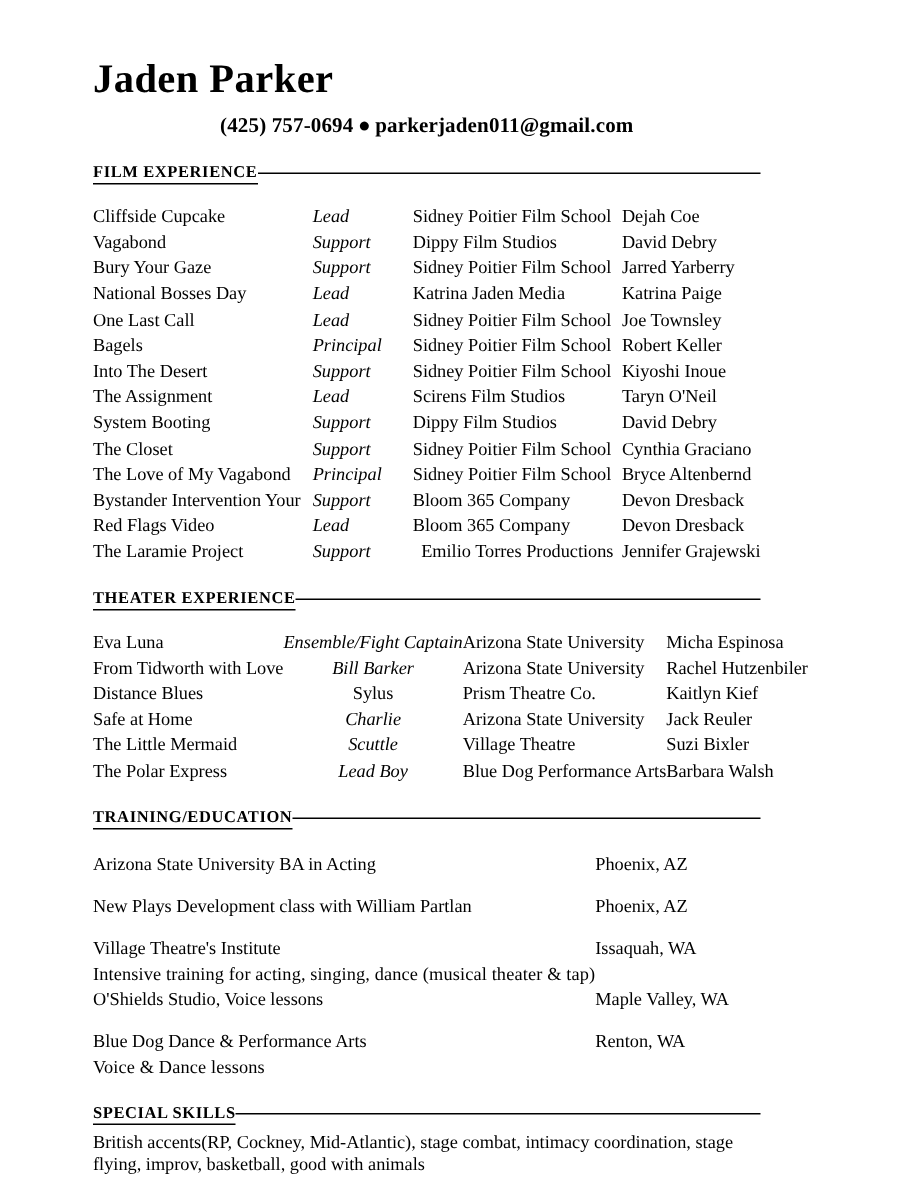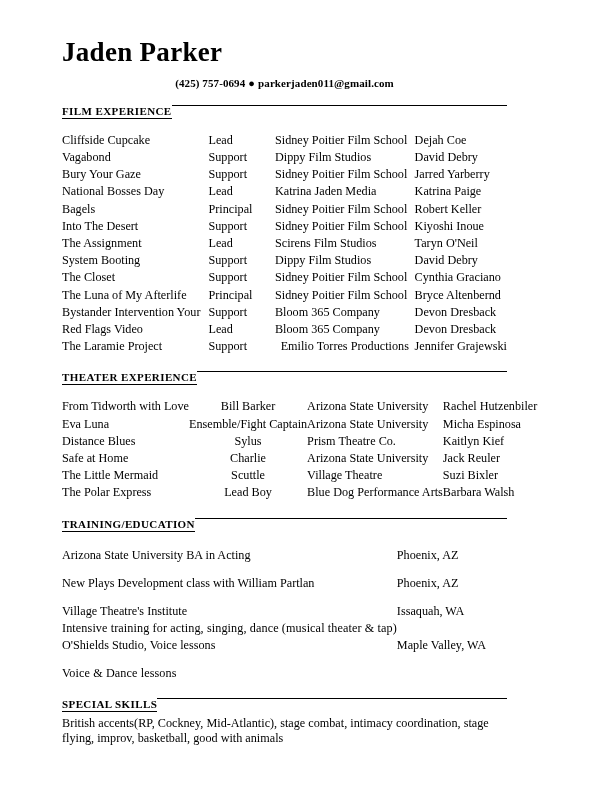"(425) 757-0694 ●" .contact { font-size: 11px -> 14px }
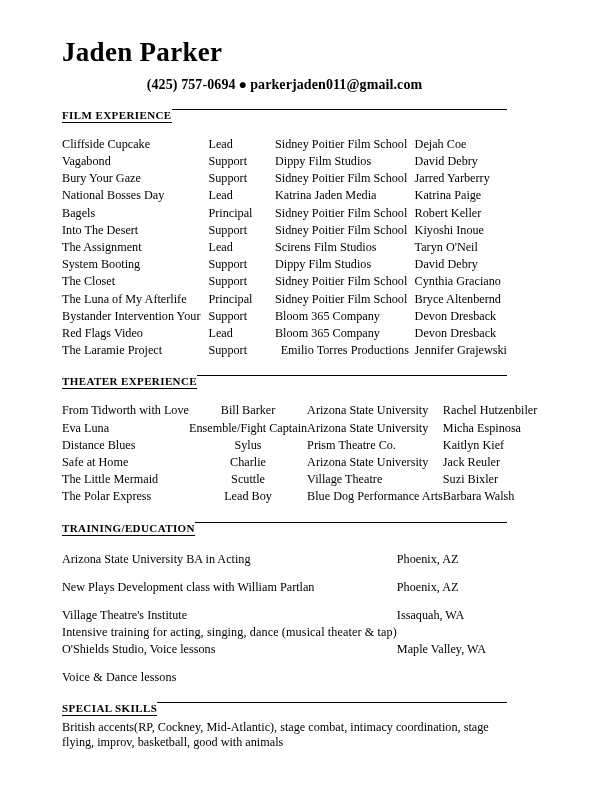"FILM EXPERIENCE" .section-head { align-items: flex-start -> center }
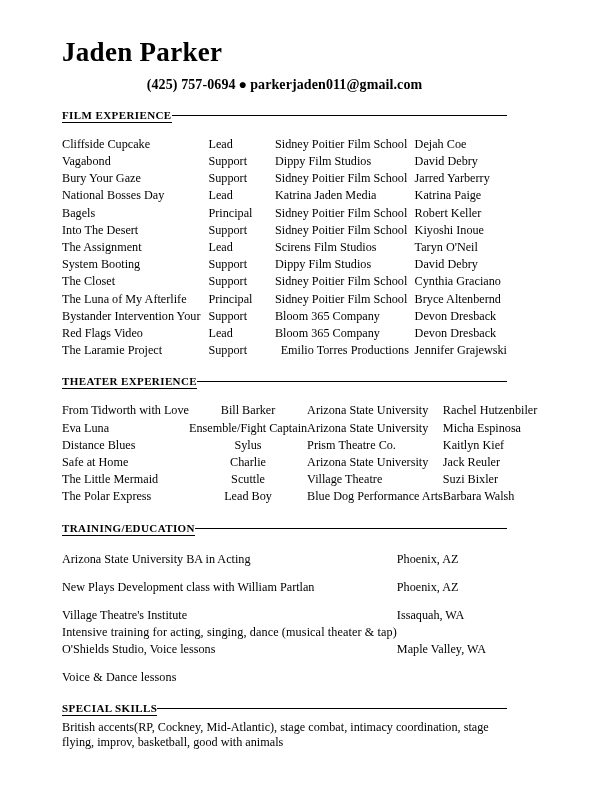"Lead" .c-role { font-style: none -> italic }
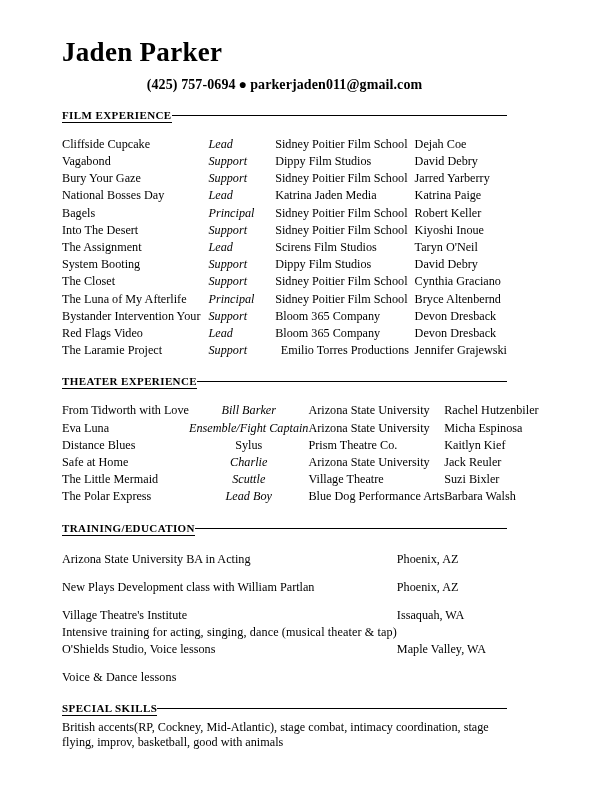"One Last Call" tr { html: none -> <tr> <td>One Last Call</td> <td>Lead</td> <td>Sidney Poitier Film School</td> <td>Joe Townsley</td> </tr> }
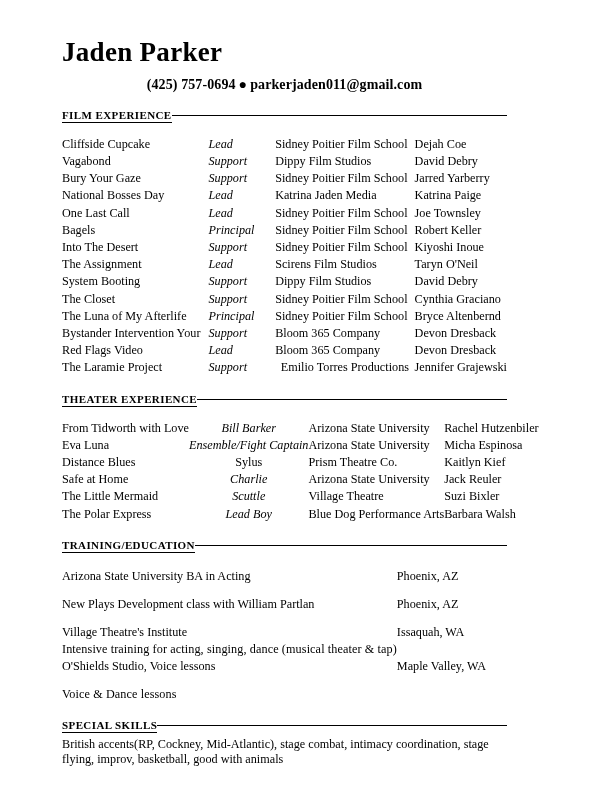"The Luna of My Afterlife" td.c-title { text: Luna of My Afterlife -> Love of My Vagabond }
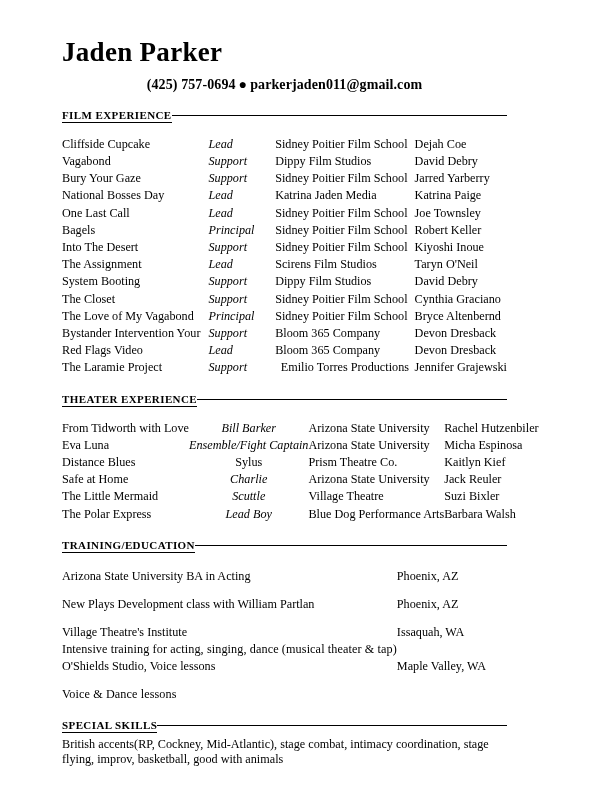"From Tidworth with Love" tr { order: before "Eva Luna" -> after "Eva Luna" }
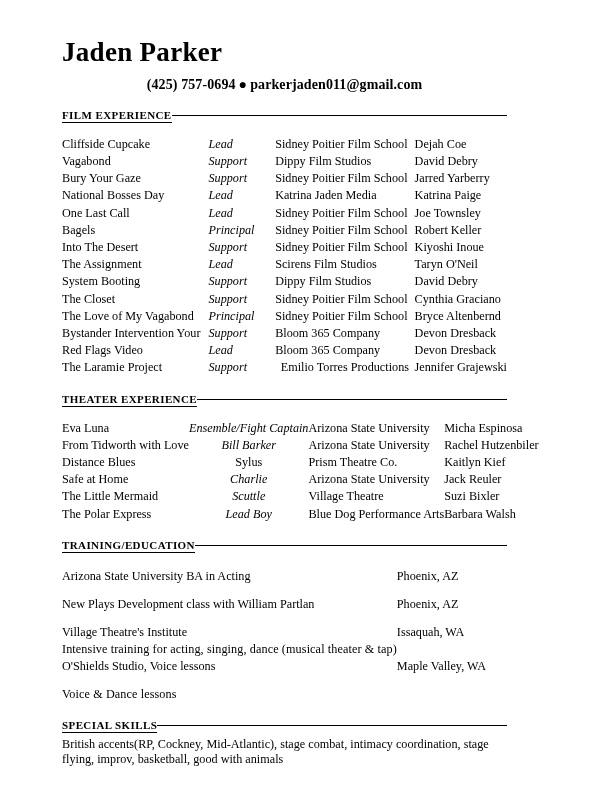"Blue Dog Dance & Performance" tr { html: none -> <tr> <td>Blue Dog Dance &amp; Performance Arts</td> <td>Renton, WA</td> </tr> }
